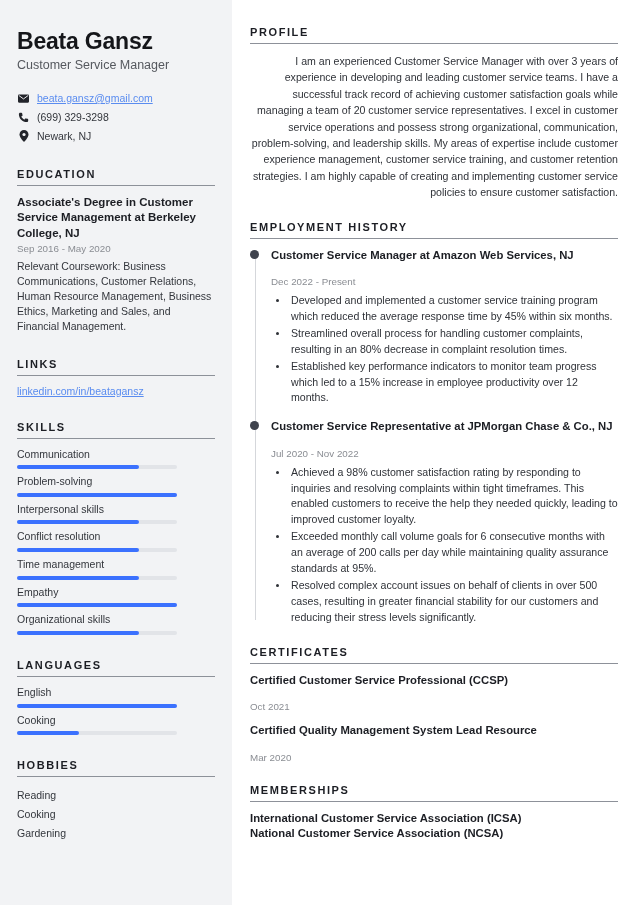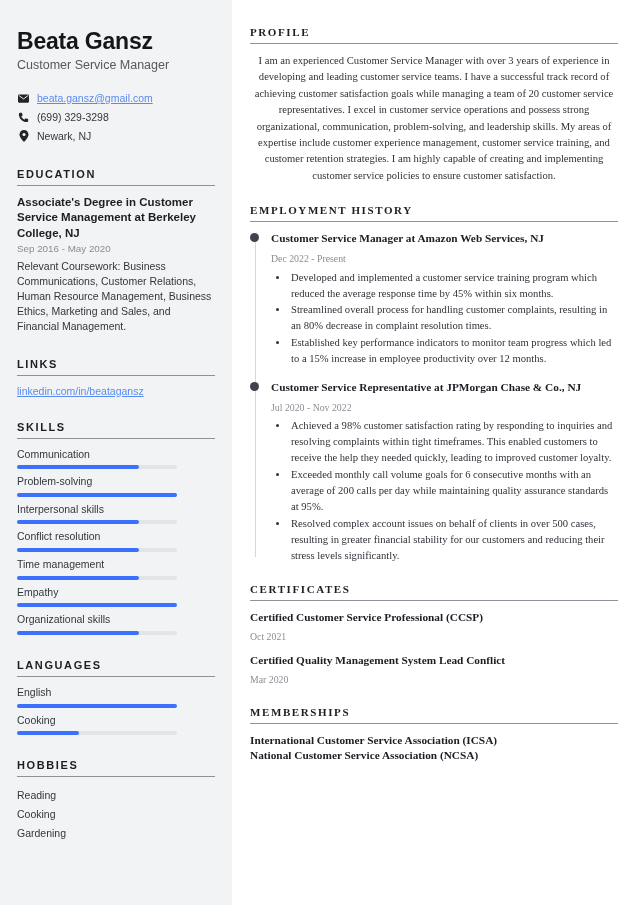"PROFILE" .main .sec { font-family: Liberation Serif, serif -> none }
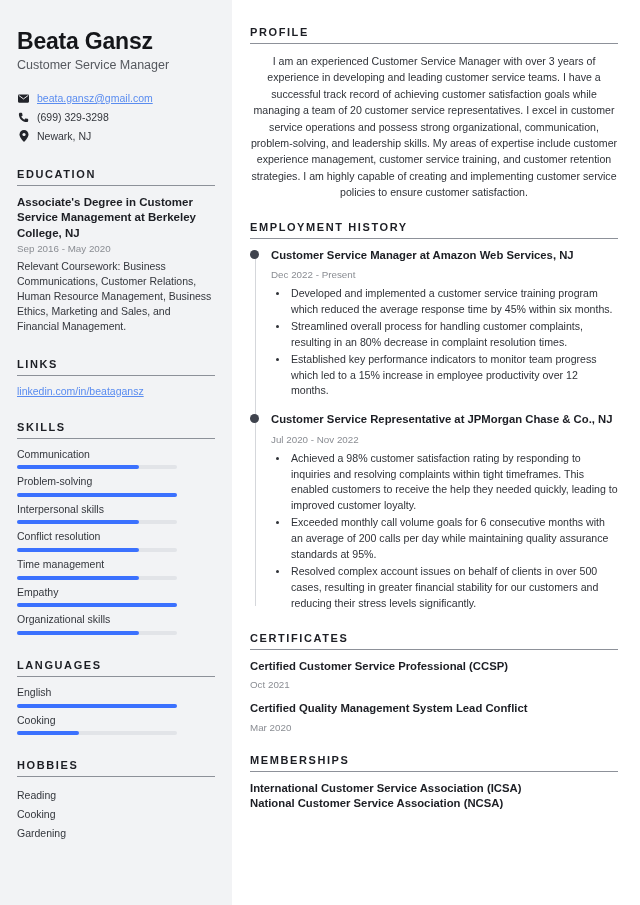"I am an experienced Customer" .profile-text { text-align: center -> right }
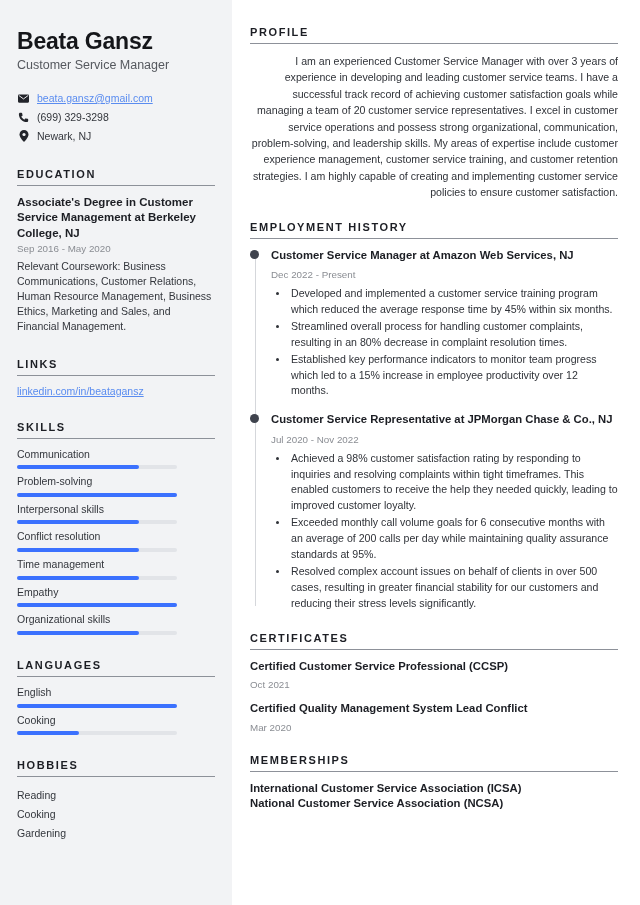"Dec 2022 - Present" .job-date { margin-top: 7px -> 14px }
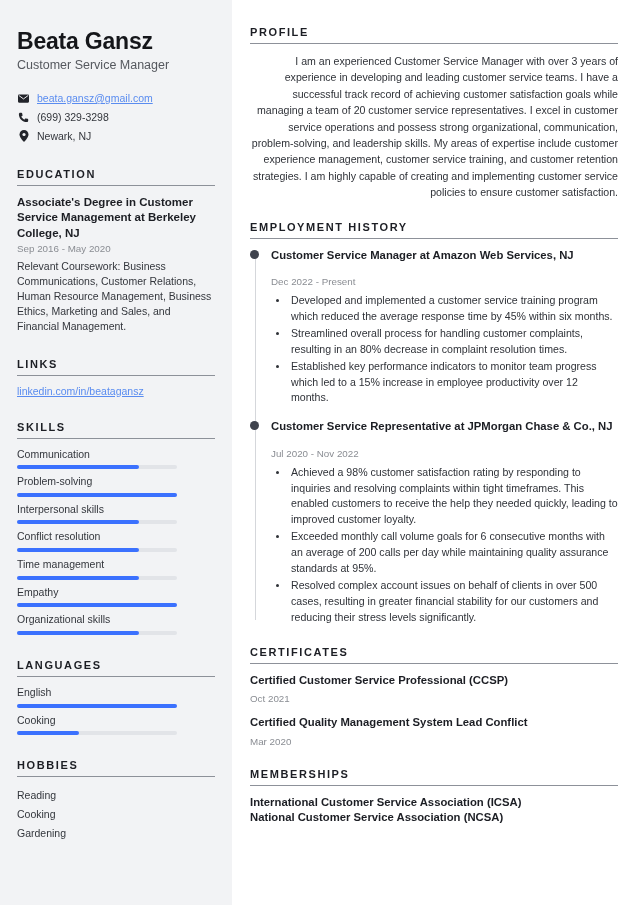"Oct 2021" .cert-date { margin-top: 6px -> 14px }
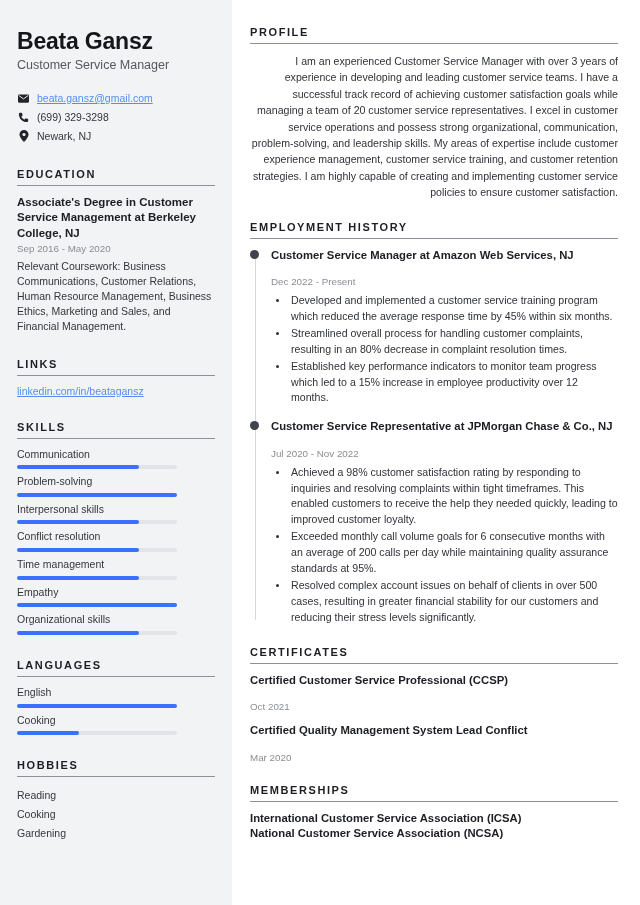"Certified Quality Management System Lead" div.cert-title { text: Conflict -> Resource }
